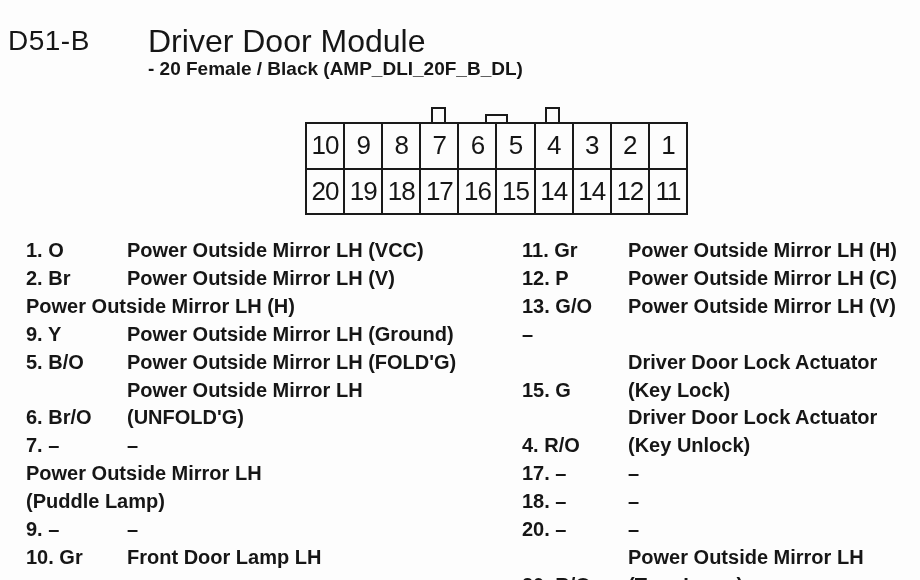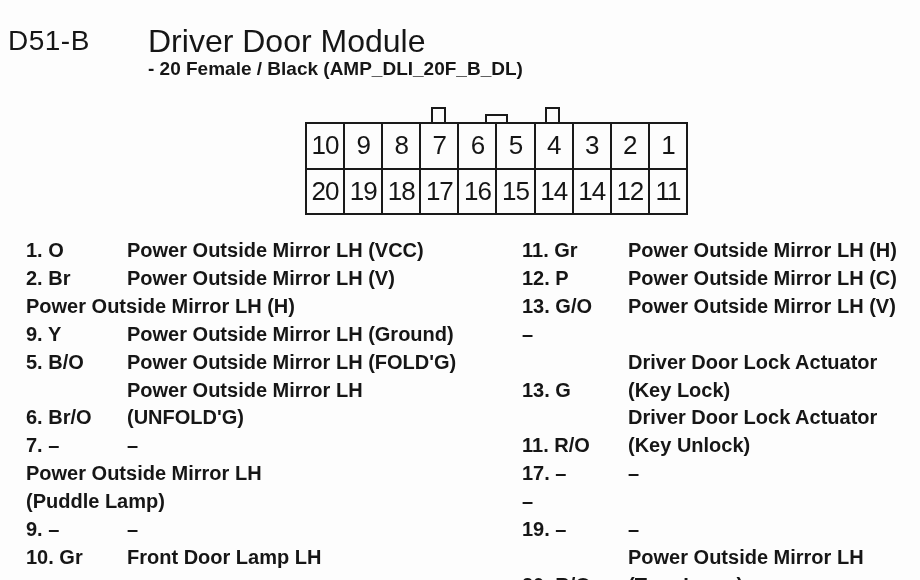"13. G" span.pin-label { text: 13 -> 15 }
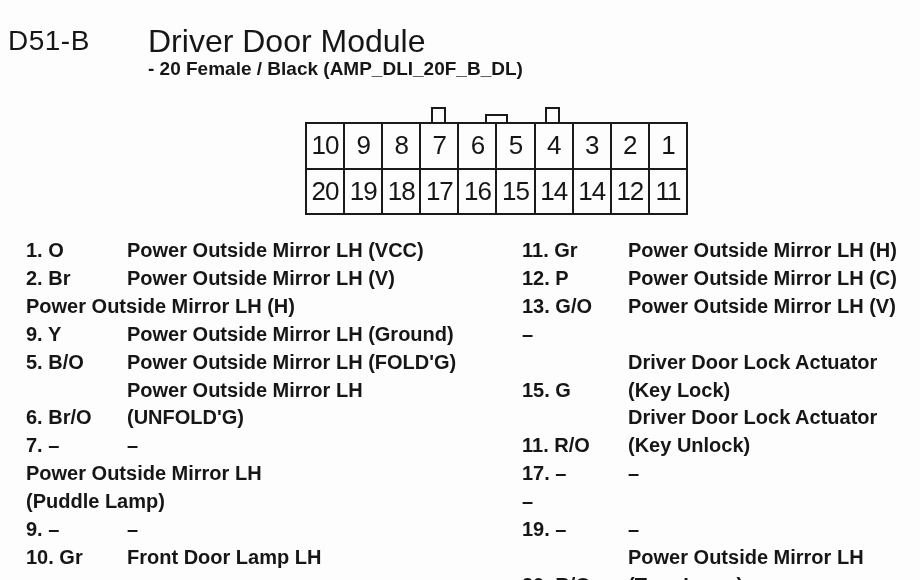"11. R/O" span.pin-label { text: 11 -> 4 }
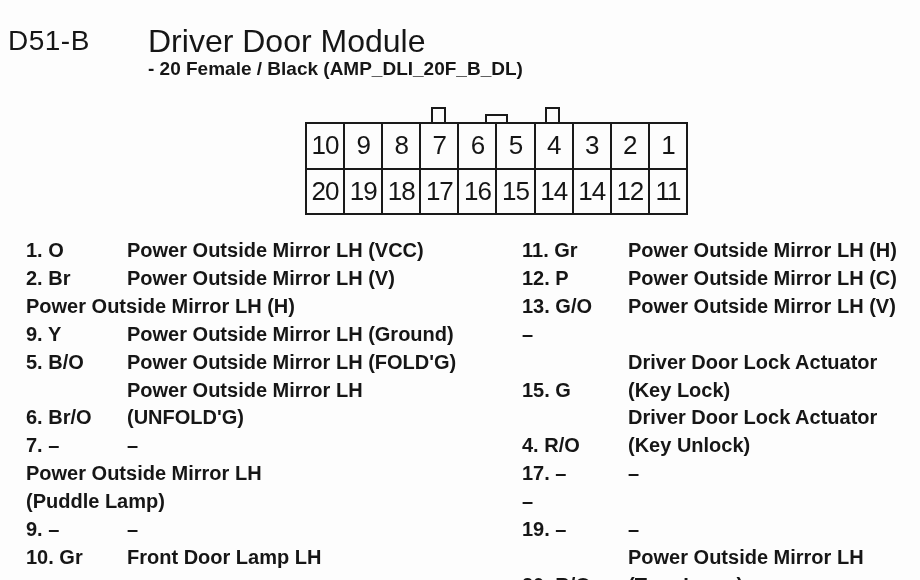"18. –" span.pin-label { html: none -> <span>18. –</span> }
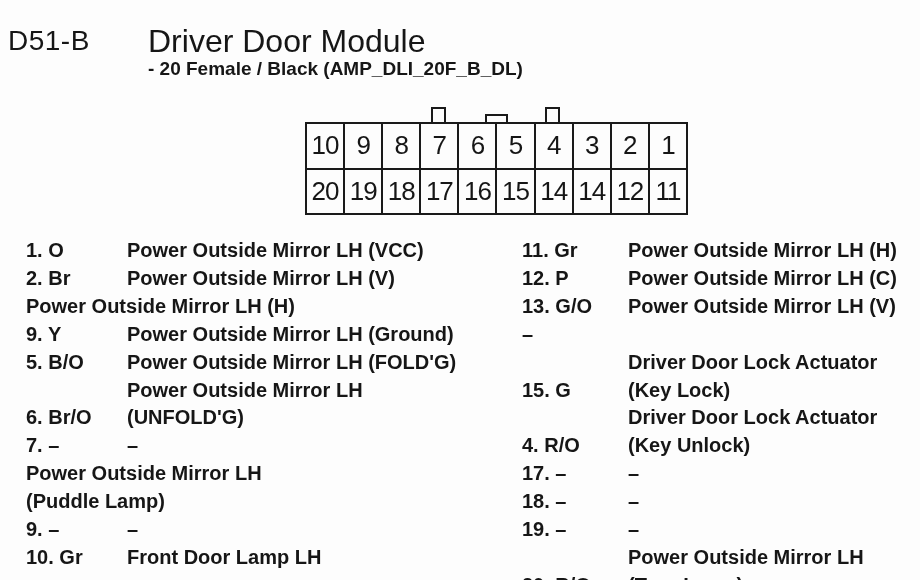"19. –" span.pin-label { text: 19 -> 20 }
